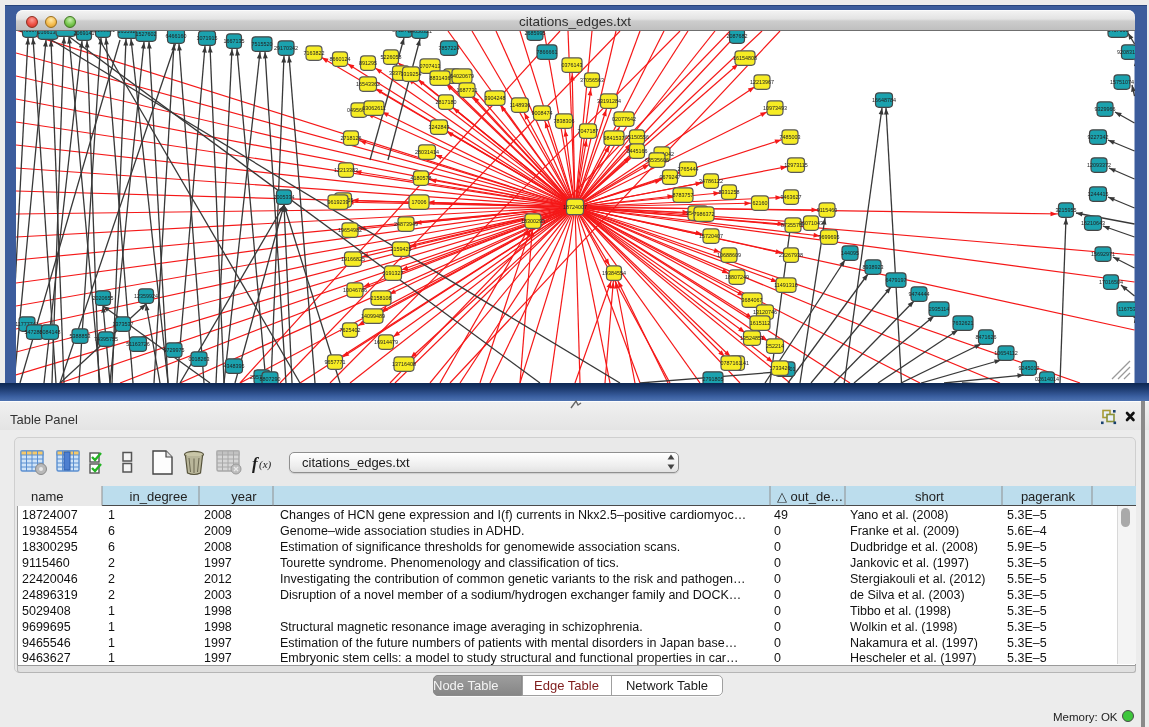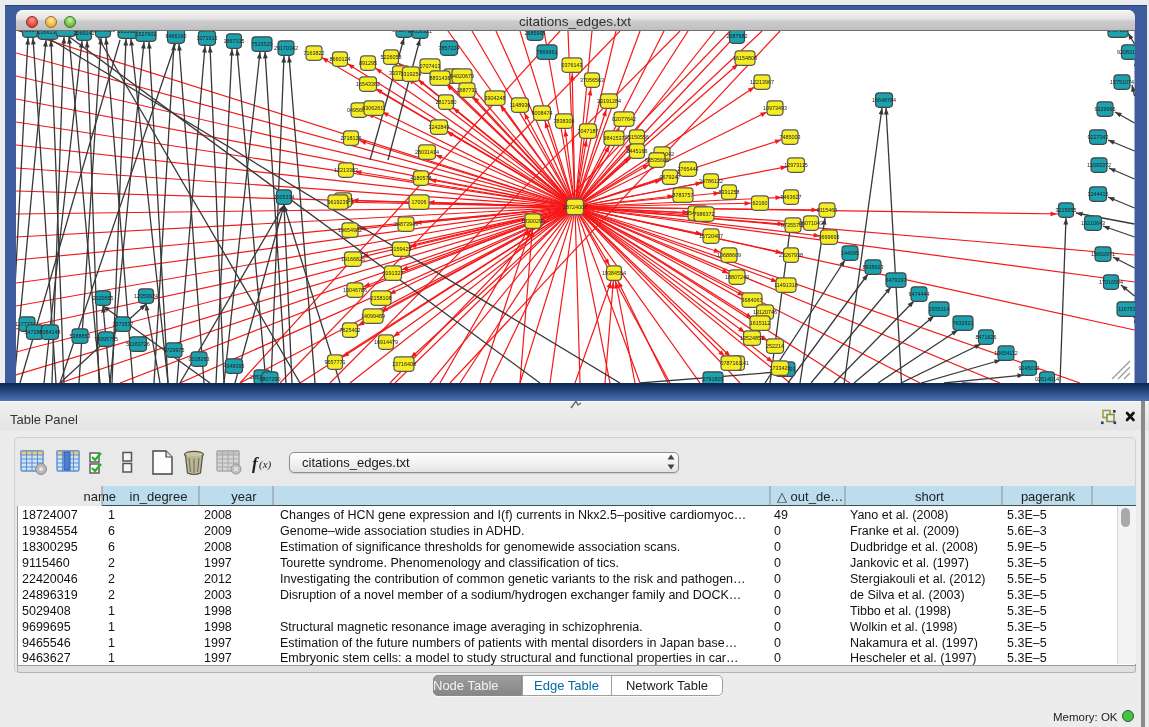"name" span.abs { text-align: right -> left }
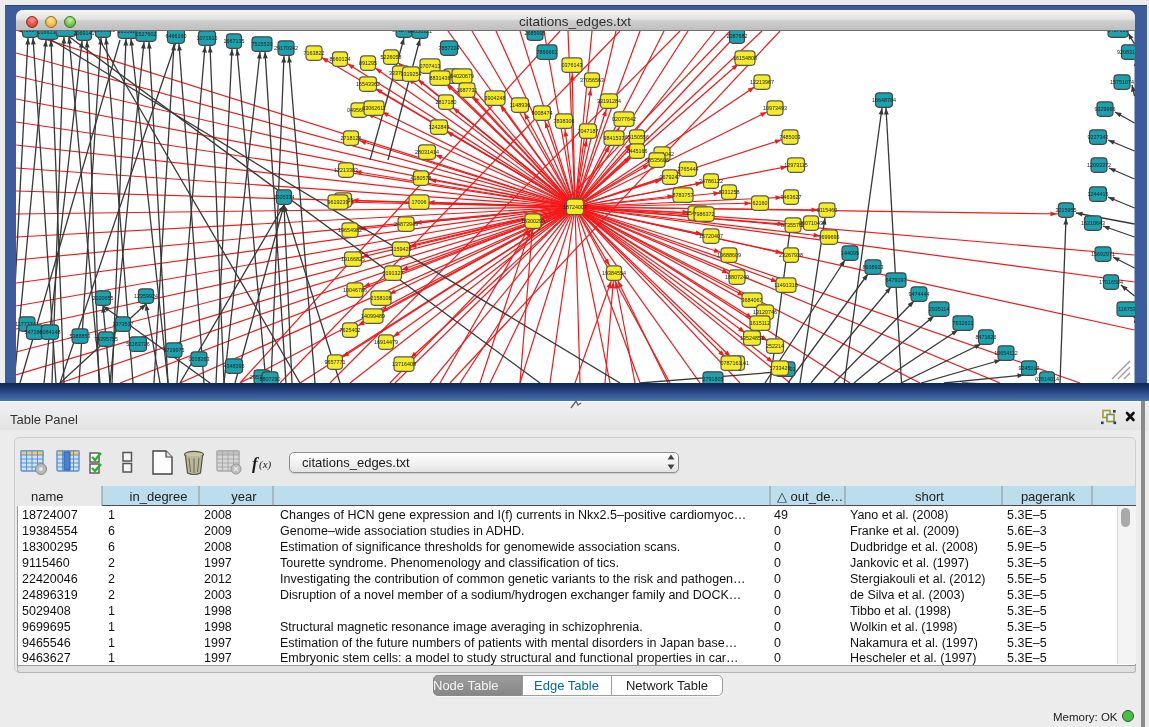"5.6E–3" span { text: 3 -> 4 }
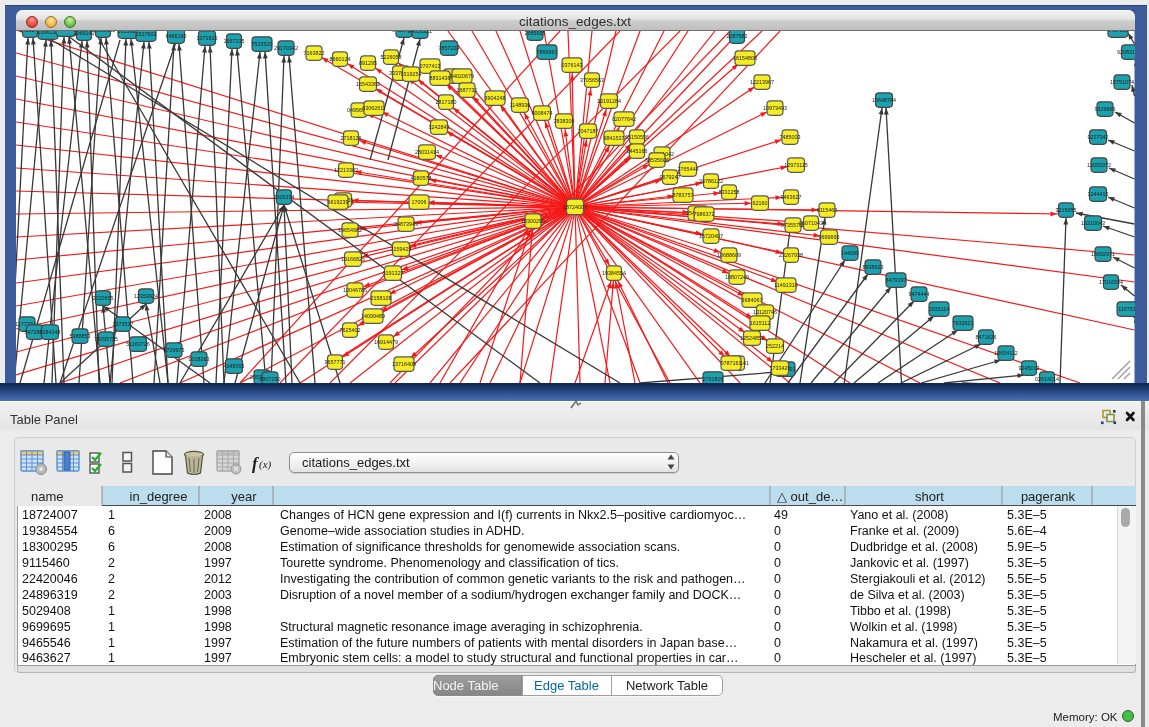"Edge Table" div.abs { color: #0369a1 -> #7f1d1d }
